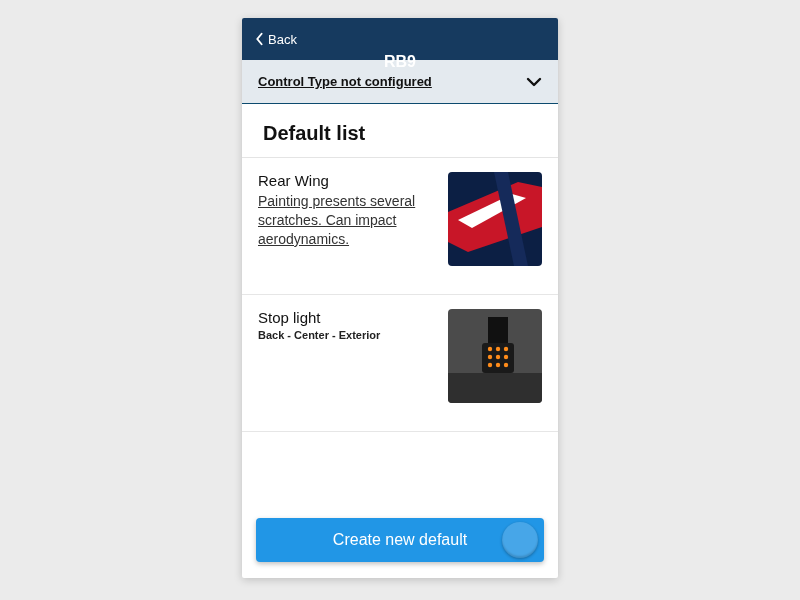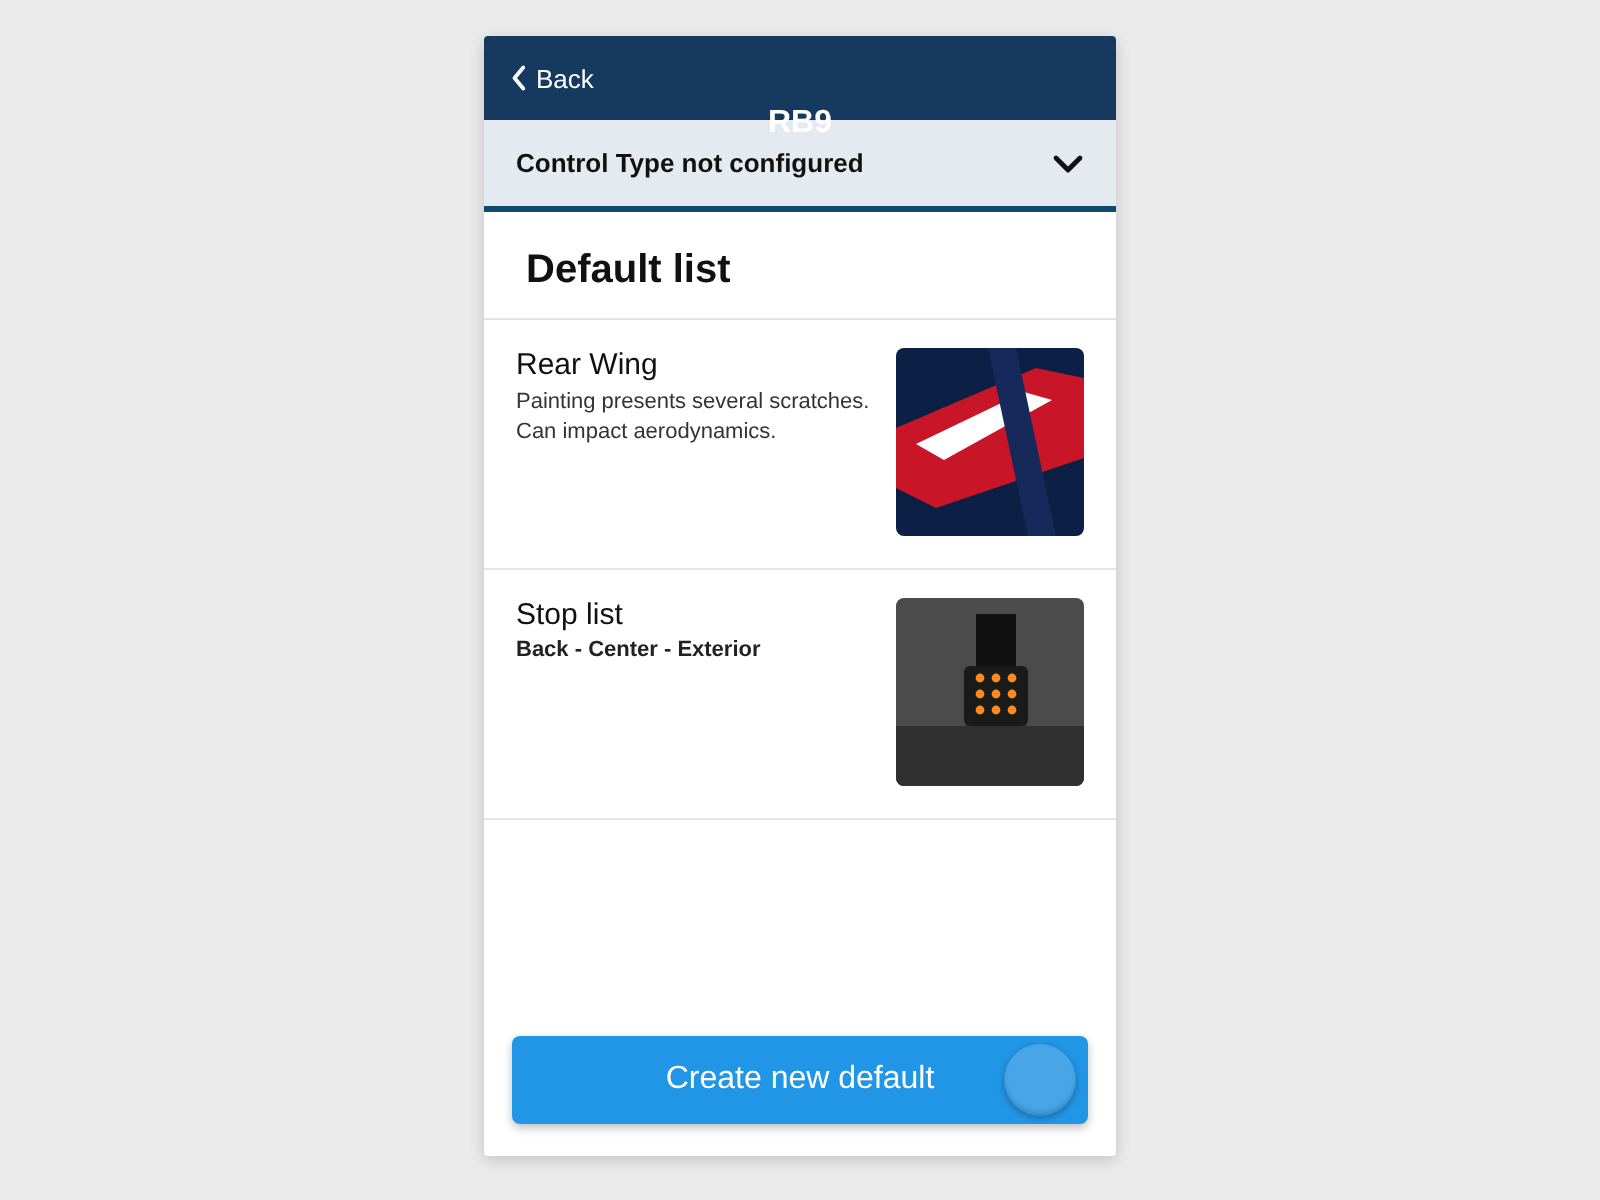"Control Type not configured" .selector-row { border-bottom: 3px solid #0c4a6e -> 1px solid #0c4a6e; text-decoration: none -> underline }
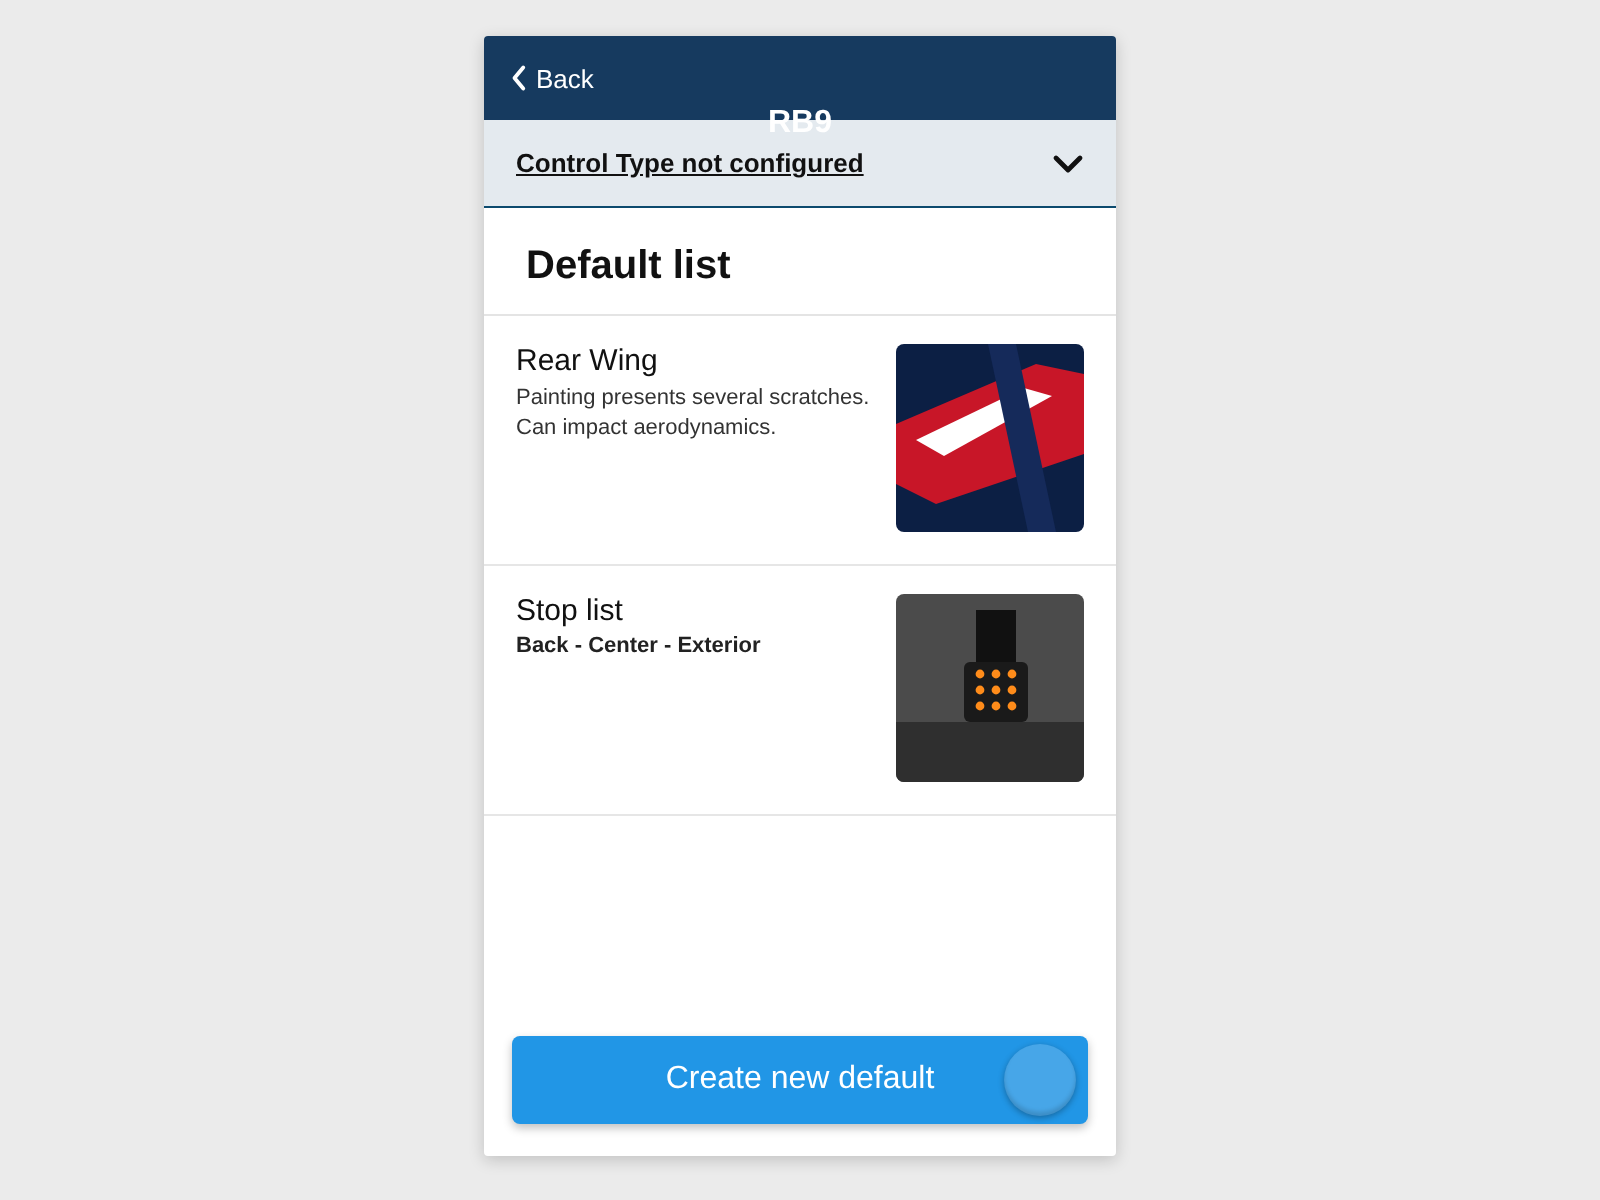"Rear Wing" .item { padding: 14px 16px 16px -> 14px 16px 28px }
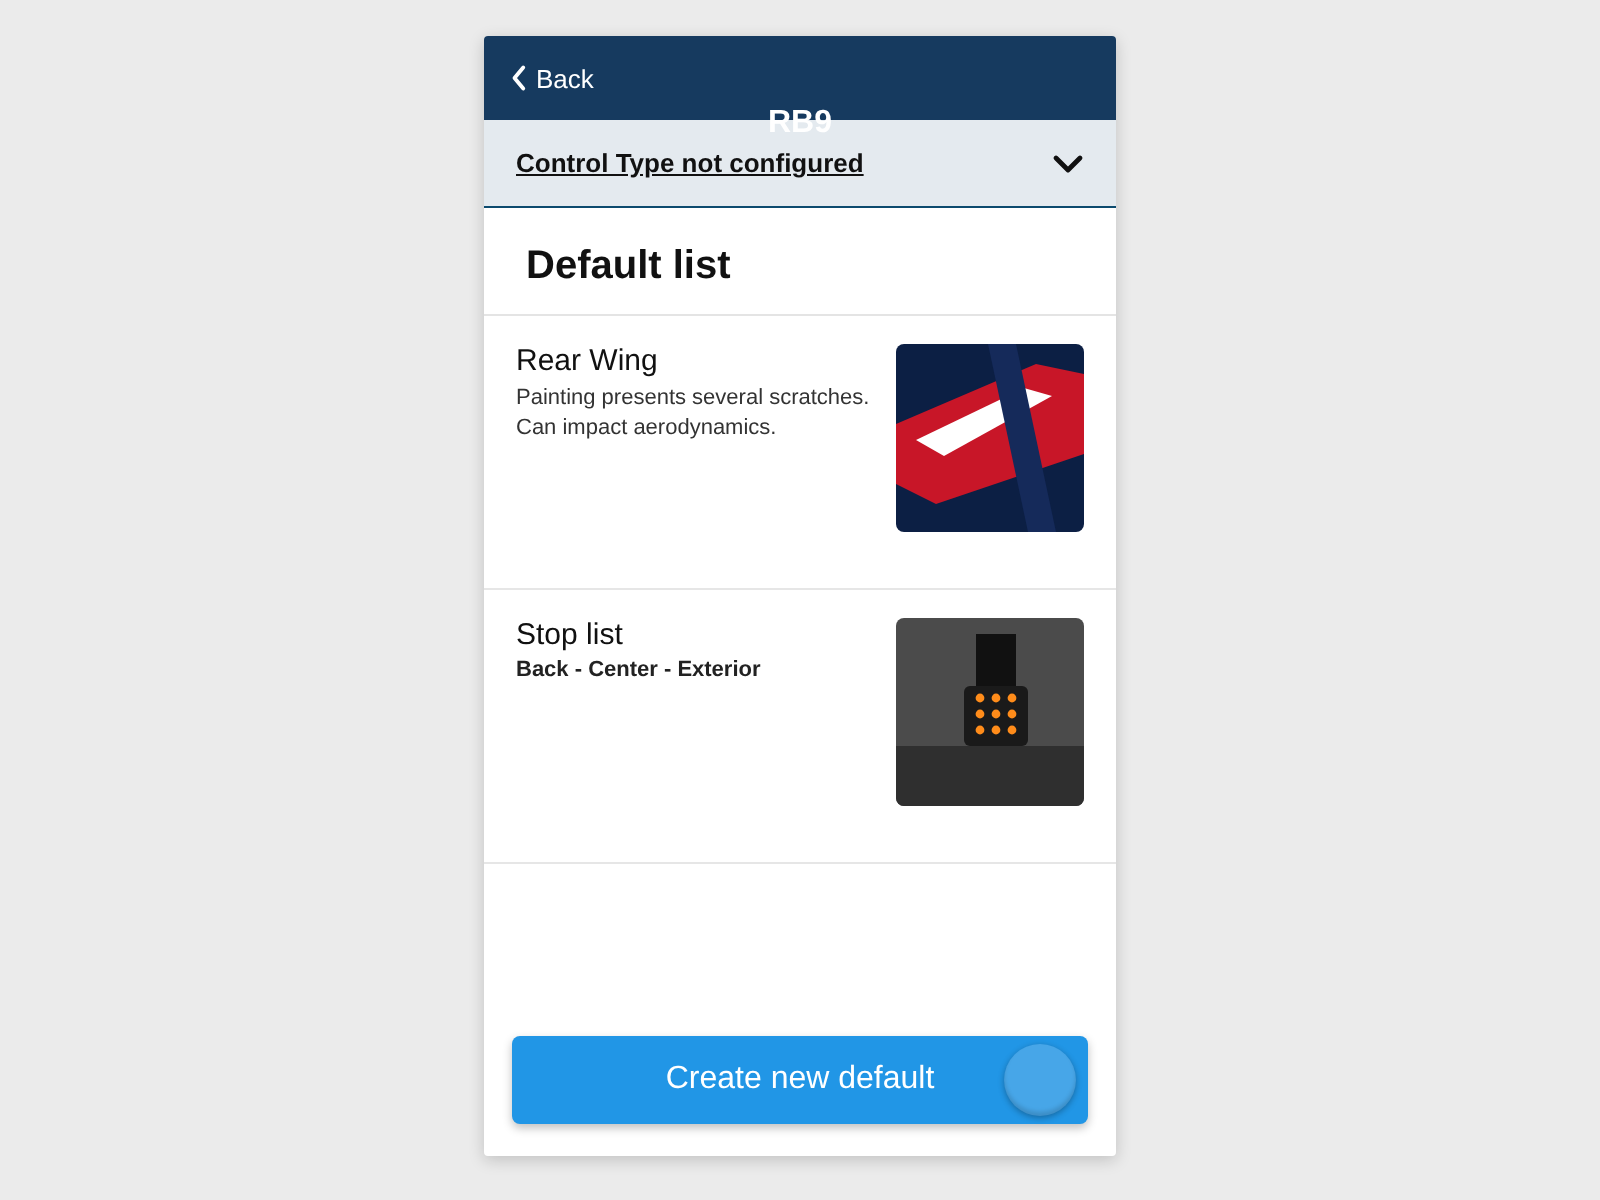"Painting presents several scratches. Can" .item-desc { font-size: 11px -> 14px; text-decoration: none -> underline }
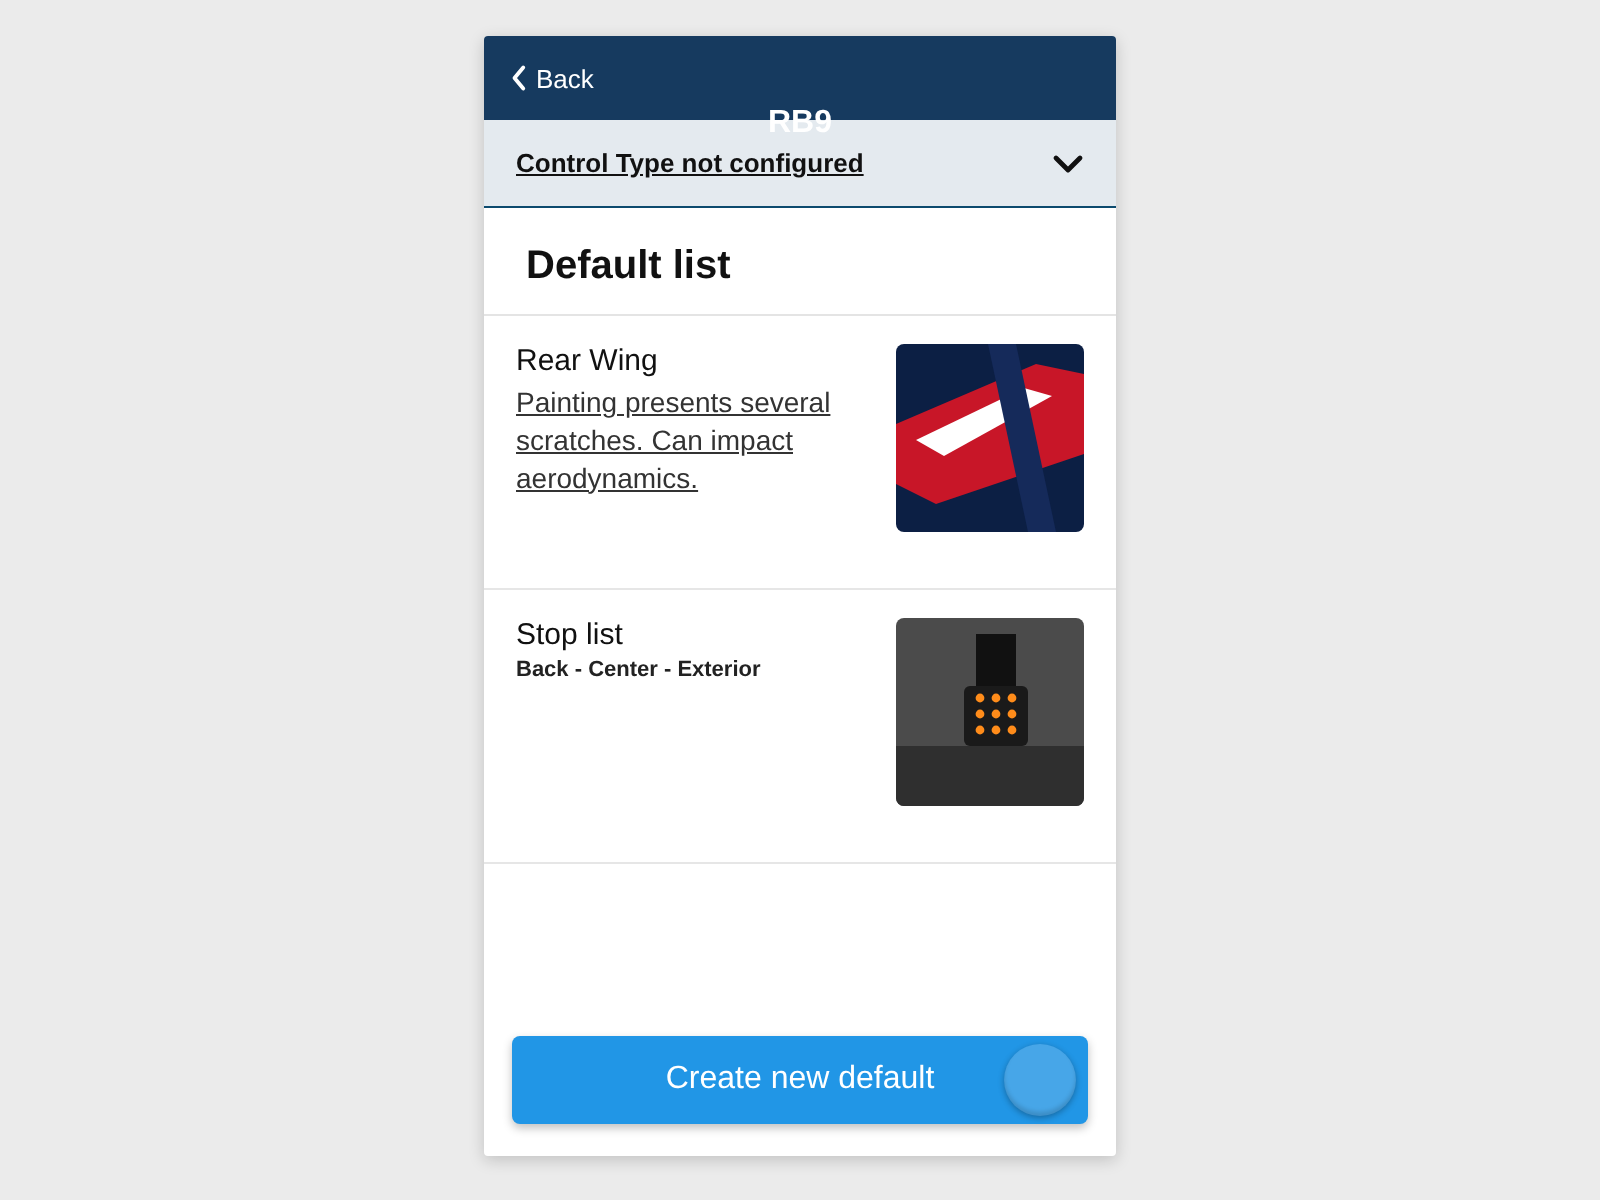"Stop list" div.item-title { text: list -> light }
